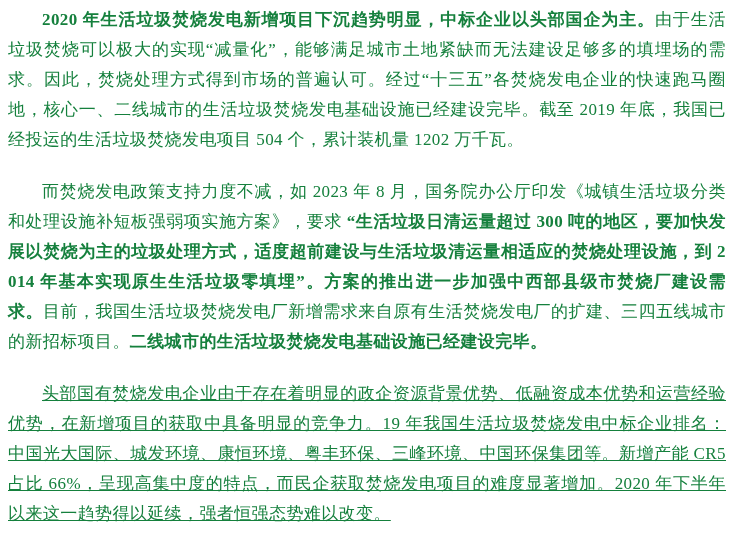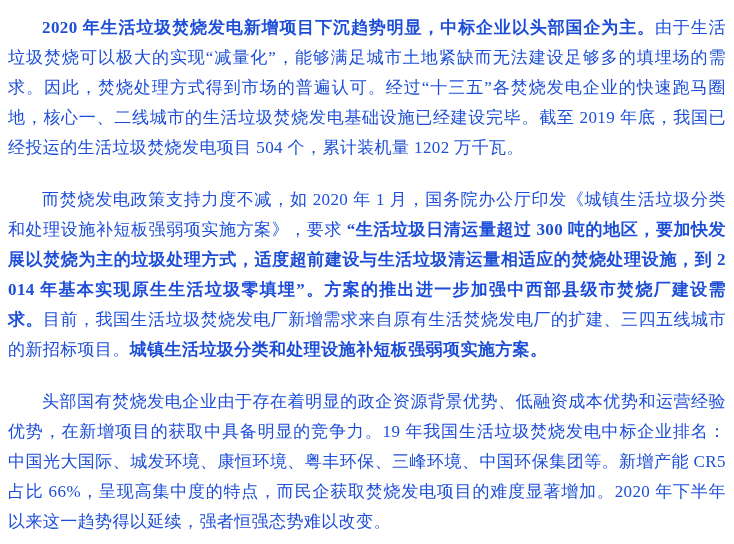"2020" .doc p { color: #1d4ed8 -> #15803d; margin: 8px 0 22px 0 -> 0 0 22px 0 }
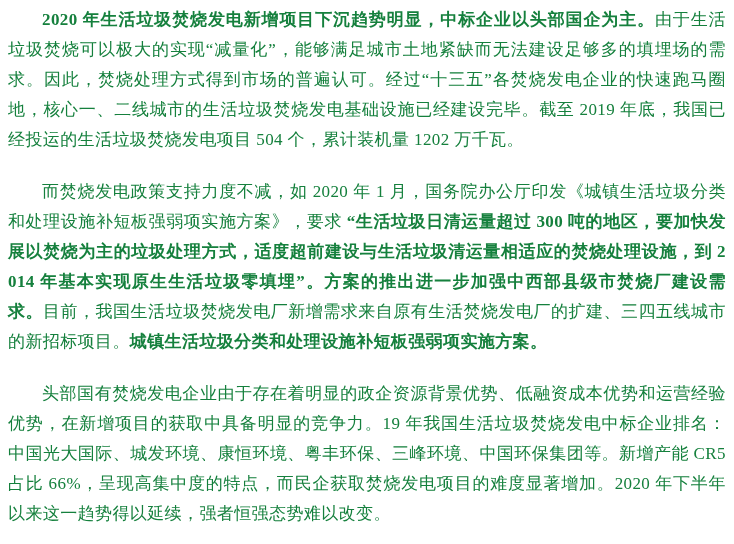"而焚烧发电政策支持力度不减，如 2020 年 1" span { text: 2020 年 1 -> 2023 年 8 }
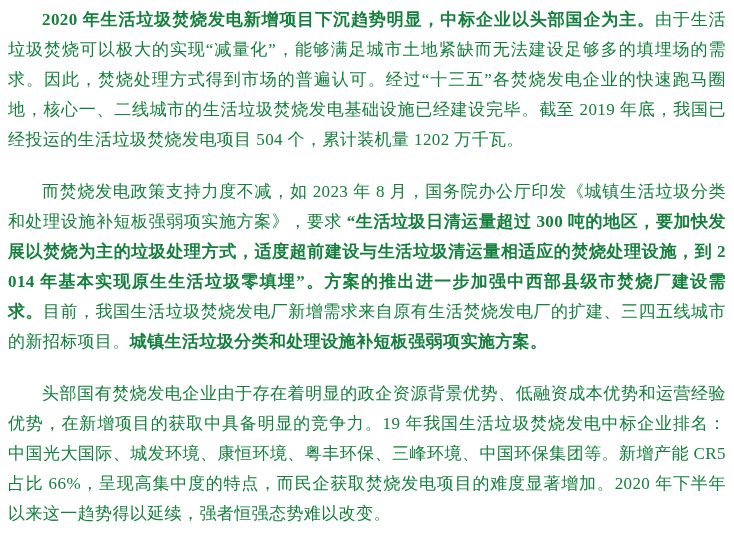"城镇生活垃圾分类和处理设施补短板强弱项实施方案。" span.bold { text: 城镇生活垃圾分类和处理设施补短板强弱项实施方案 -> 二线城市的生活垃圾焚烧发电基础设施已经建设完毕 }
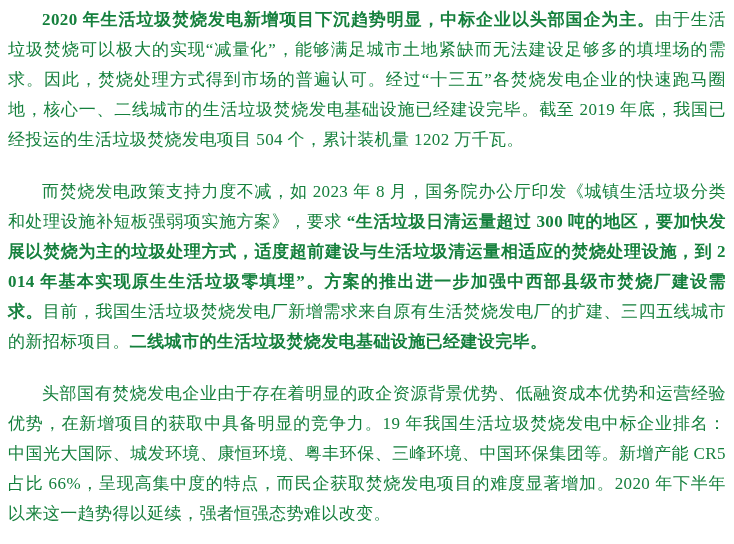"头部国有焚烧发电企业由于存在着明显的政企资源背景优势、低融资成本优势和运营经验优" .doc p:last-child { text-decoration: none -> underline }
